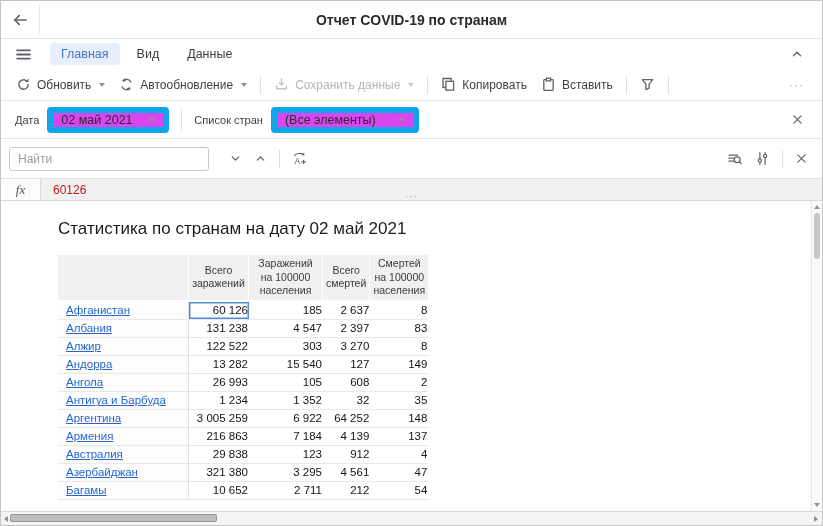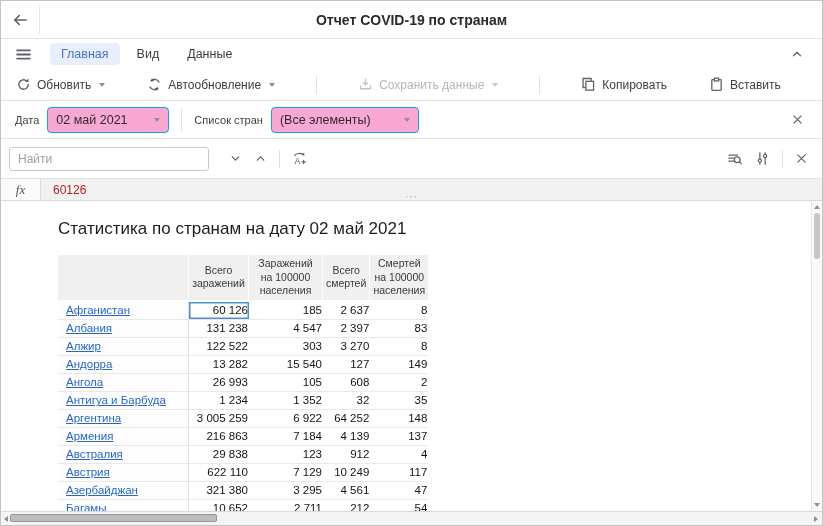"Обновить" .toolbar { gap: 28px -> none }
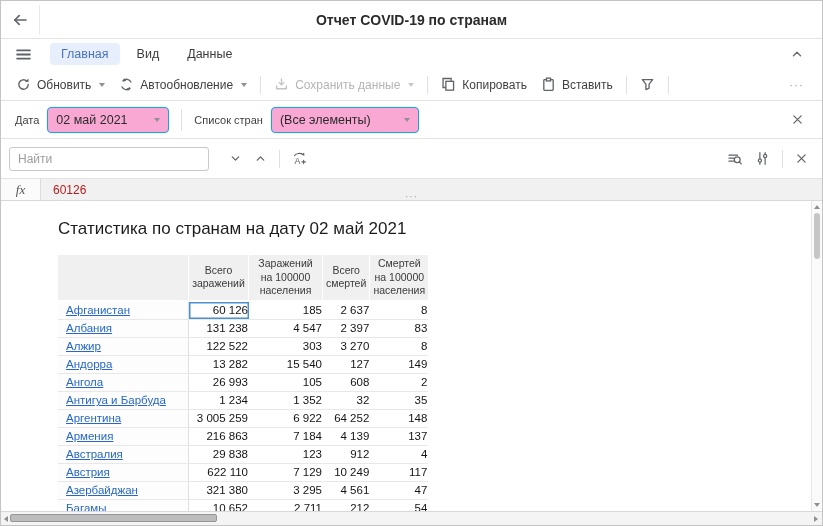"02 май 2021" .select-box { background: #f9a8d4 -> #d946ef; border: 1px solid #0ea5e9 -> 6px solid #0ea5e9 }
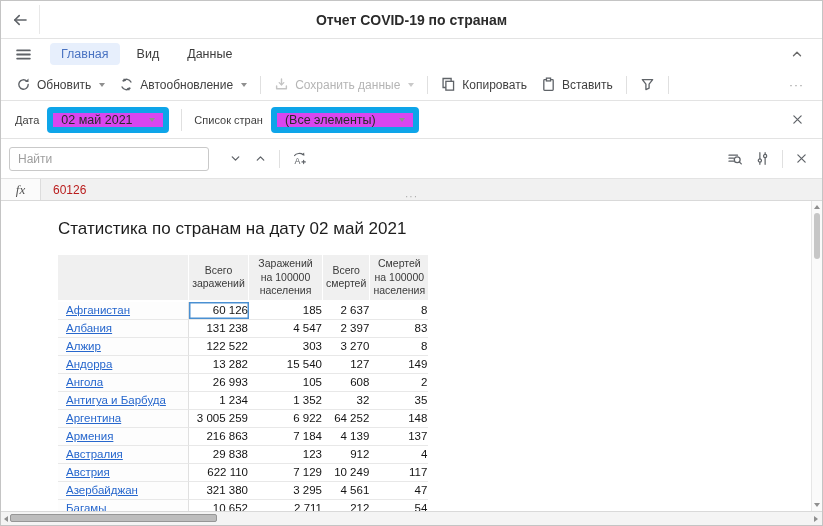"Австрия" tr { html: <tr> <td><a>Австрия</a></td> <td>622 110</td> <td>7 129</td> <td>10 249</td> <td>117</td> </tr> -> none }
